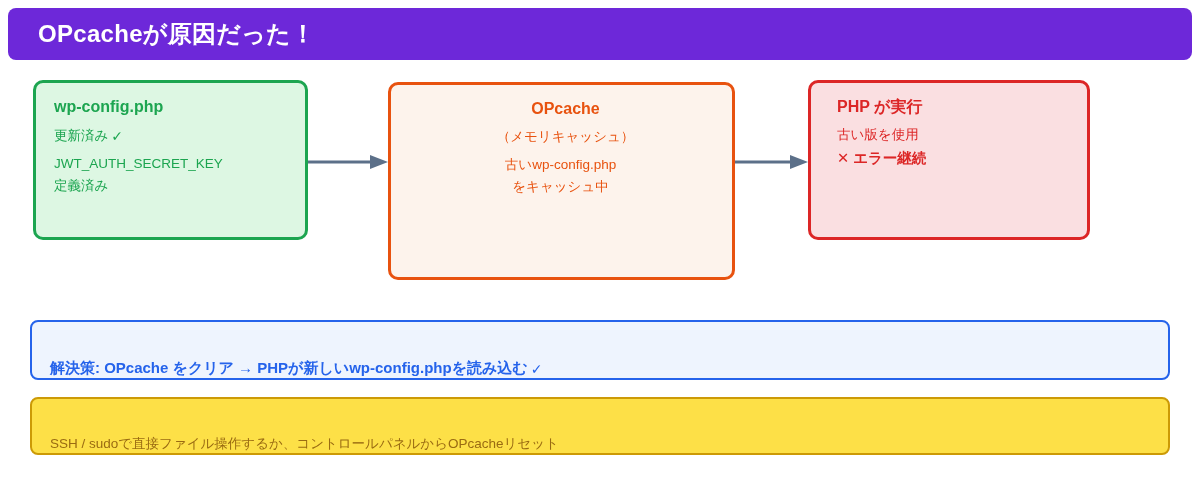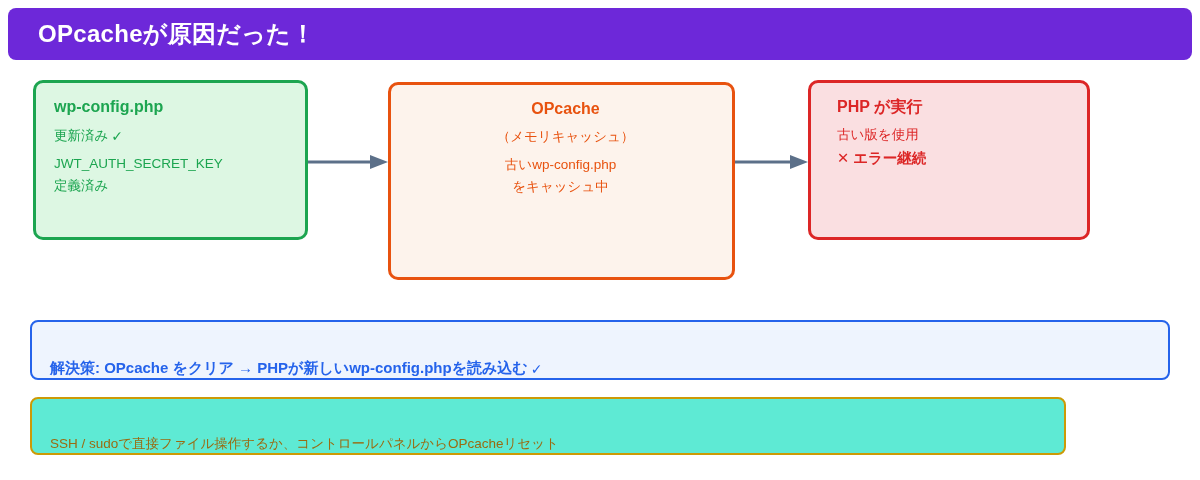"SSH /" .callout-yellow { background: #5eead4 -> #fde047; width: 1036px -> 1140px }
